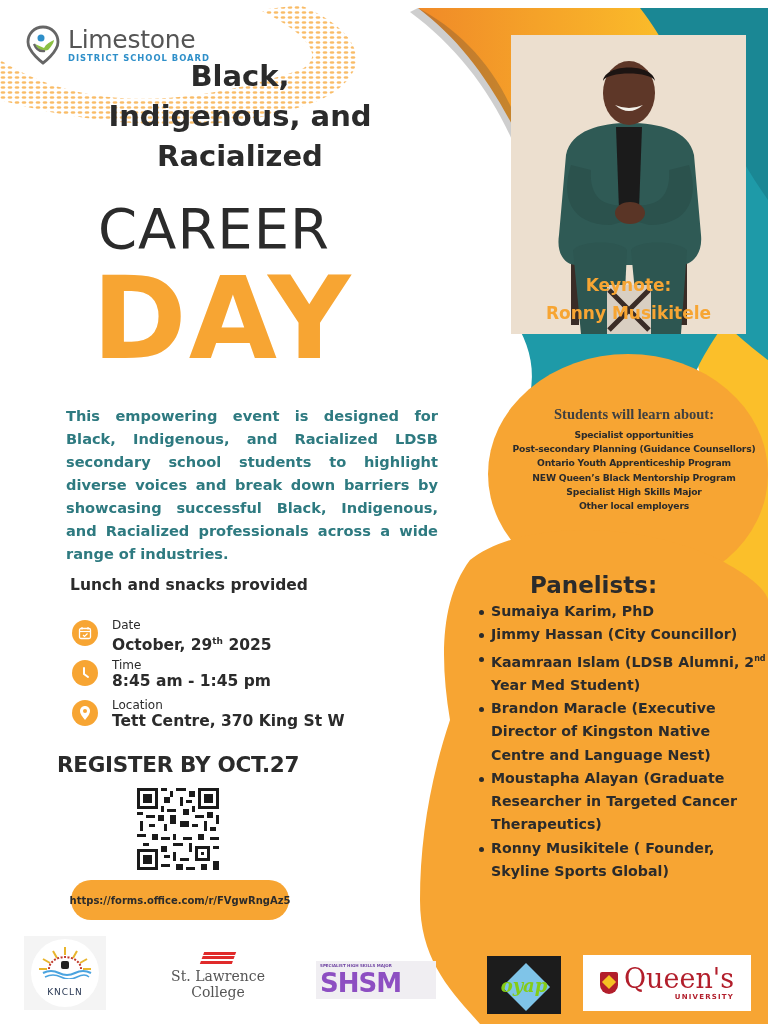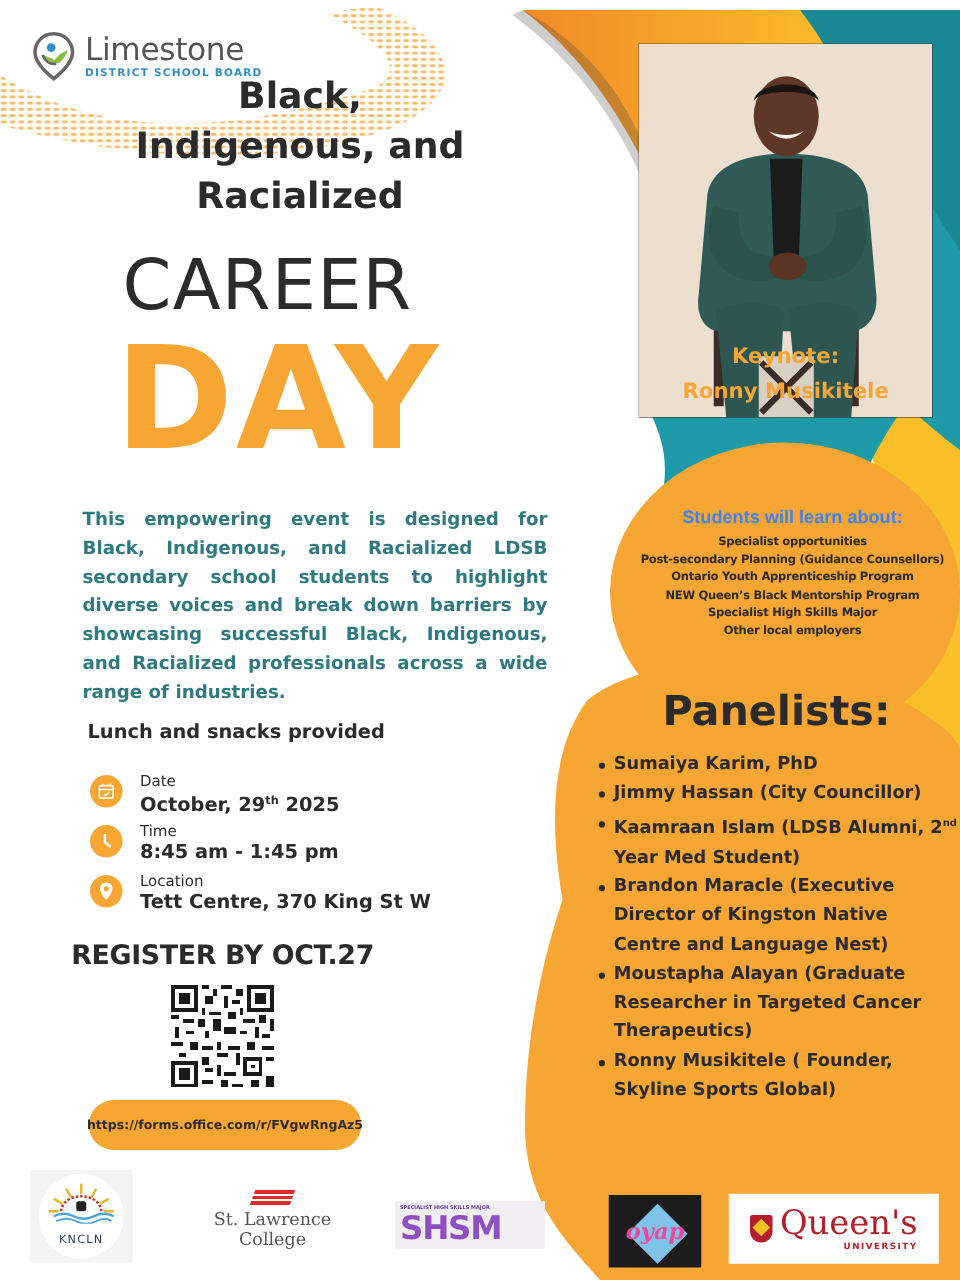"Students will learn about:" .learn-title { color: #3b82f6 -> #404040; font-family: Liberation Sans, sans-serif -> Liberation Serif, serif }
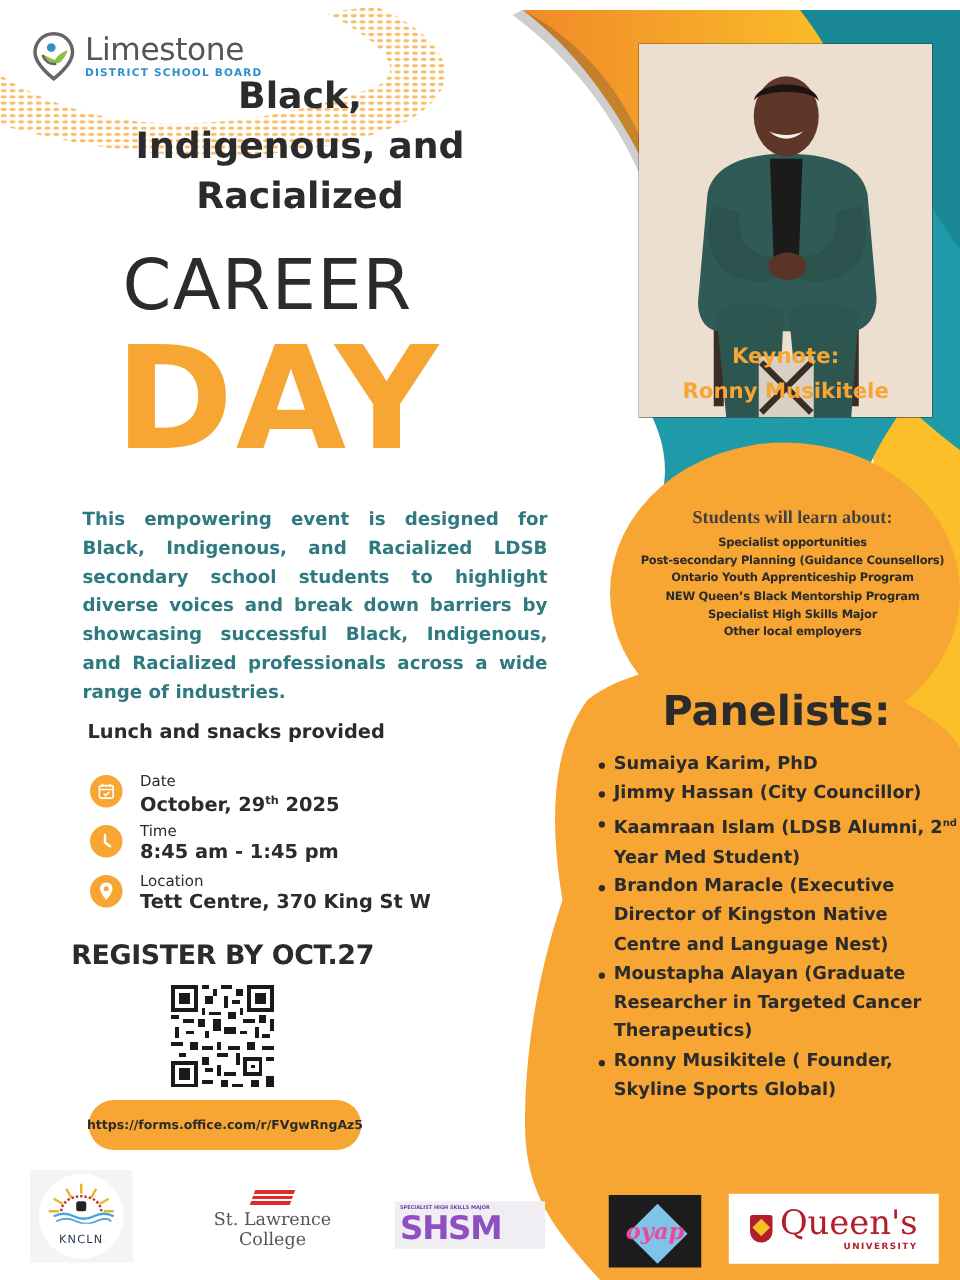"Panelists:" .panel-title { font-size: 33px -> 23px; top: 549px -> 572px }
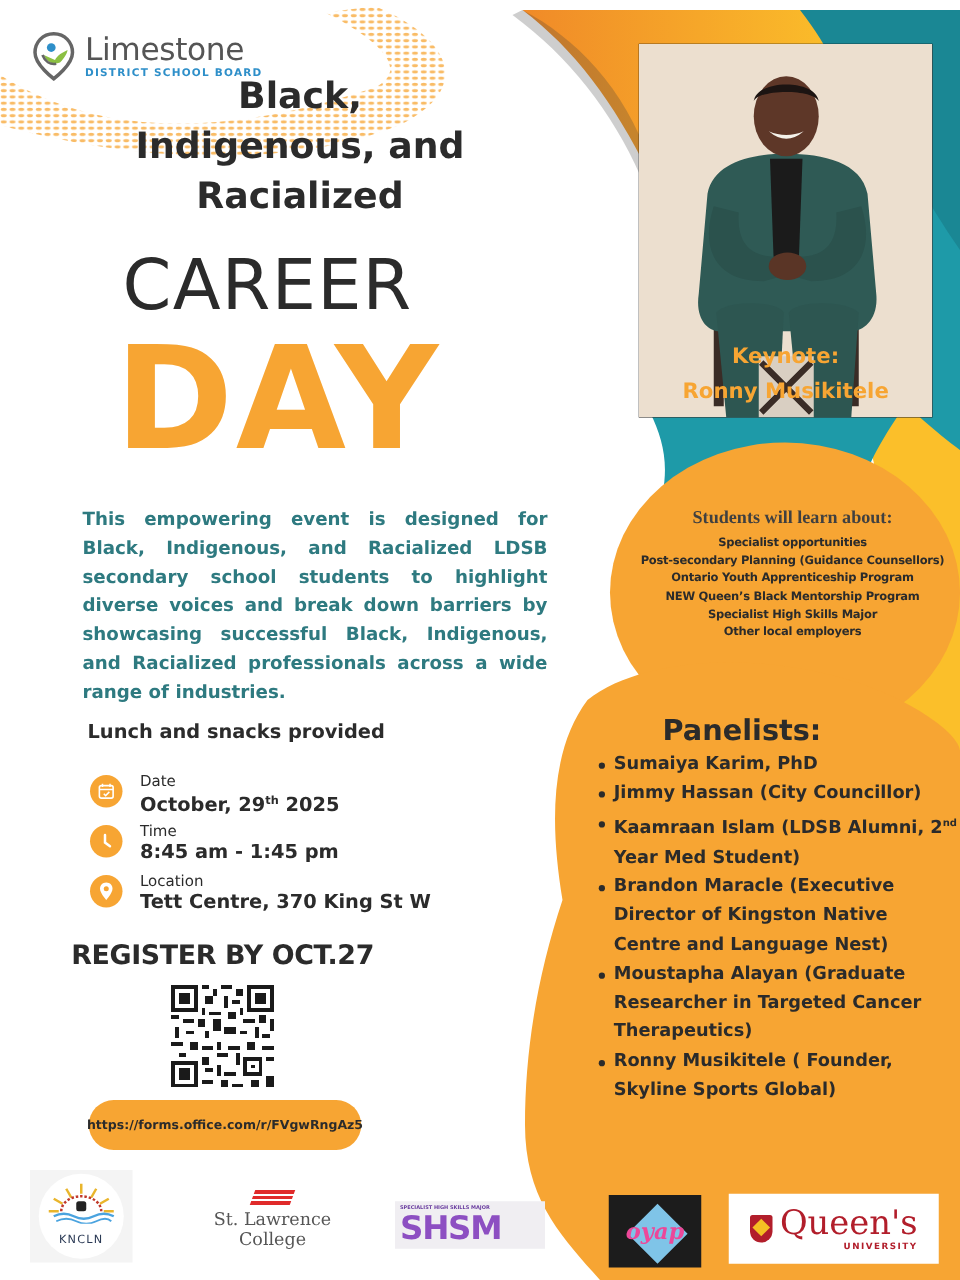"oyap" .p-ogap .word { color: #ec4899 -> #84cc16 }
